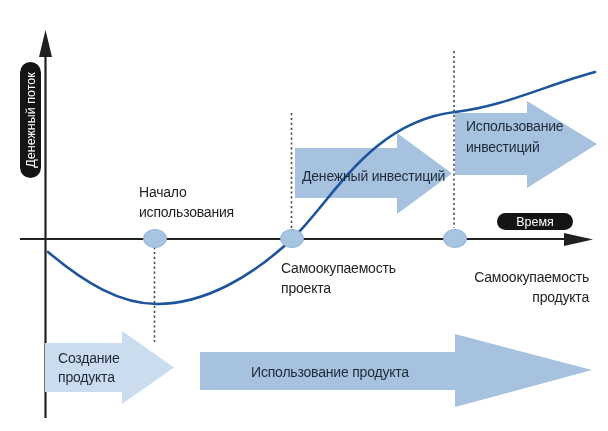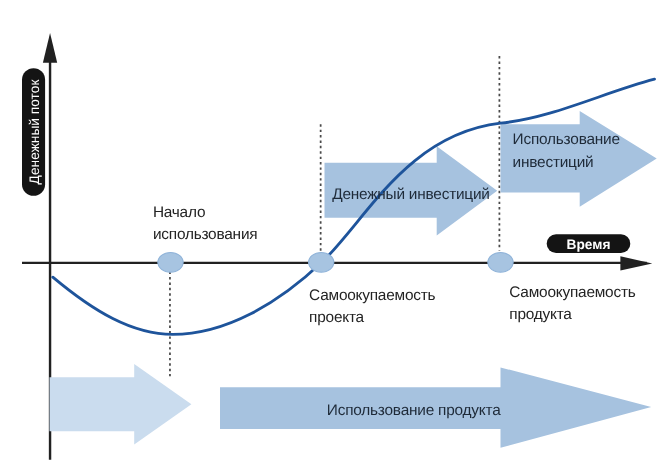"Время" .badge-x { font-weight: bold -> normal }
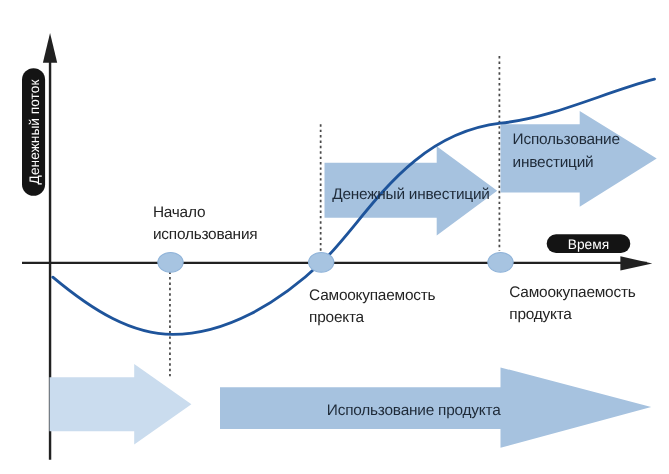"Самоокупаемость продукта" div.lbl { text-align: none -> right; top: 255px -> 267px }
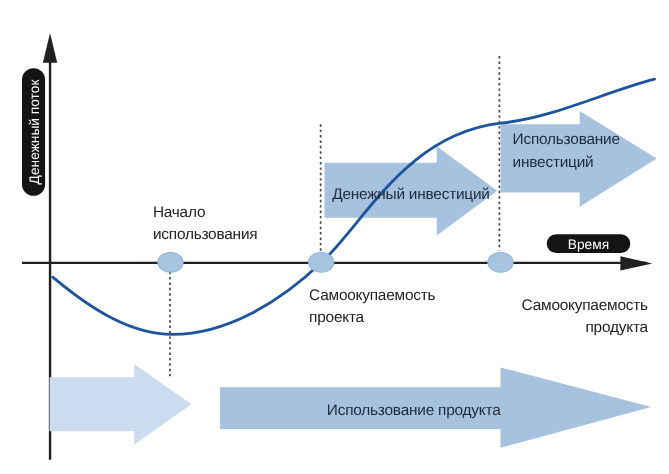"Создание продукта" div.arrow-lbl { html: none -> <div>Создание продукта</div> }
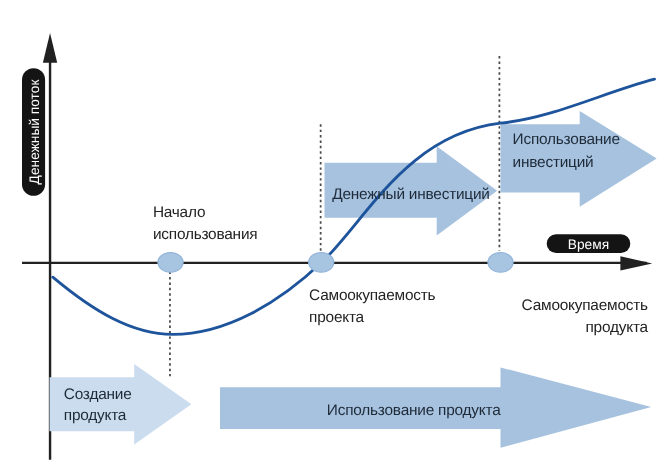"Использование продукта" .center { text-align: right -> center }
